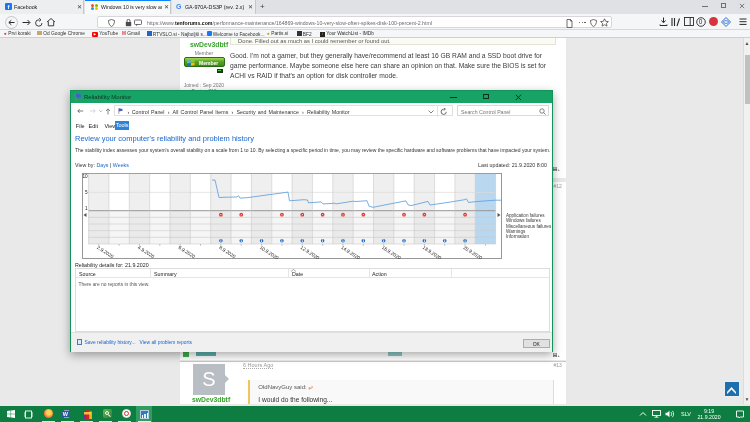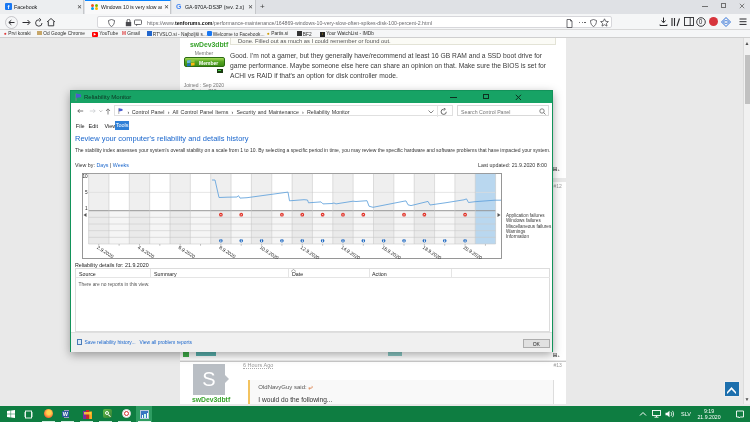"Review your computer's reliability and" div.abs { text: details -> problem }
